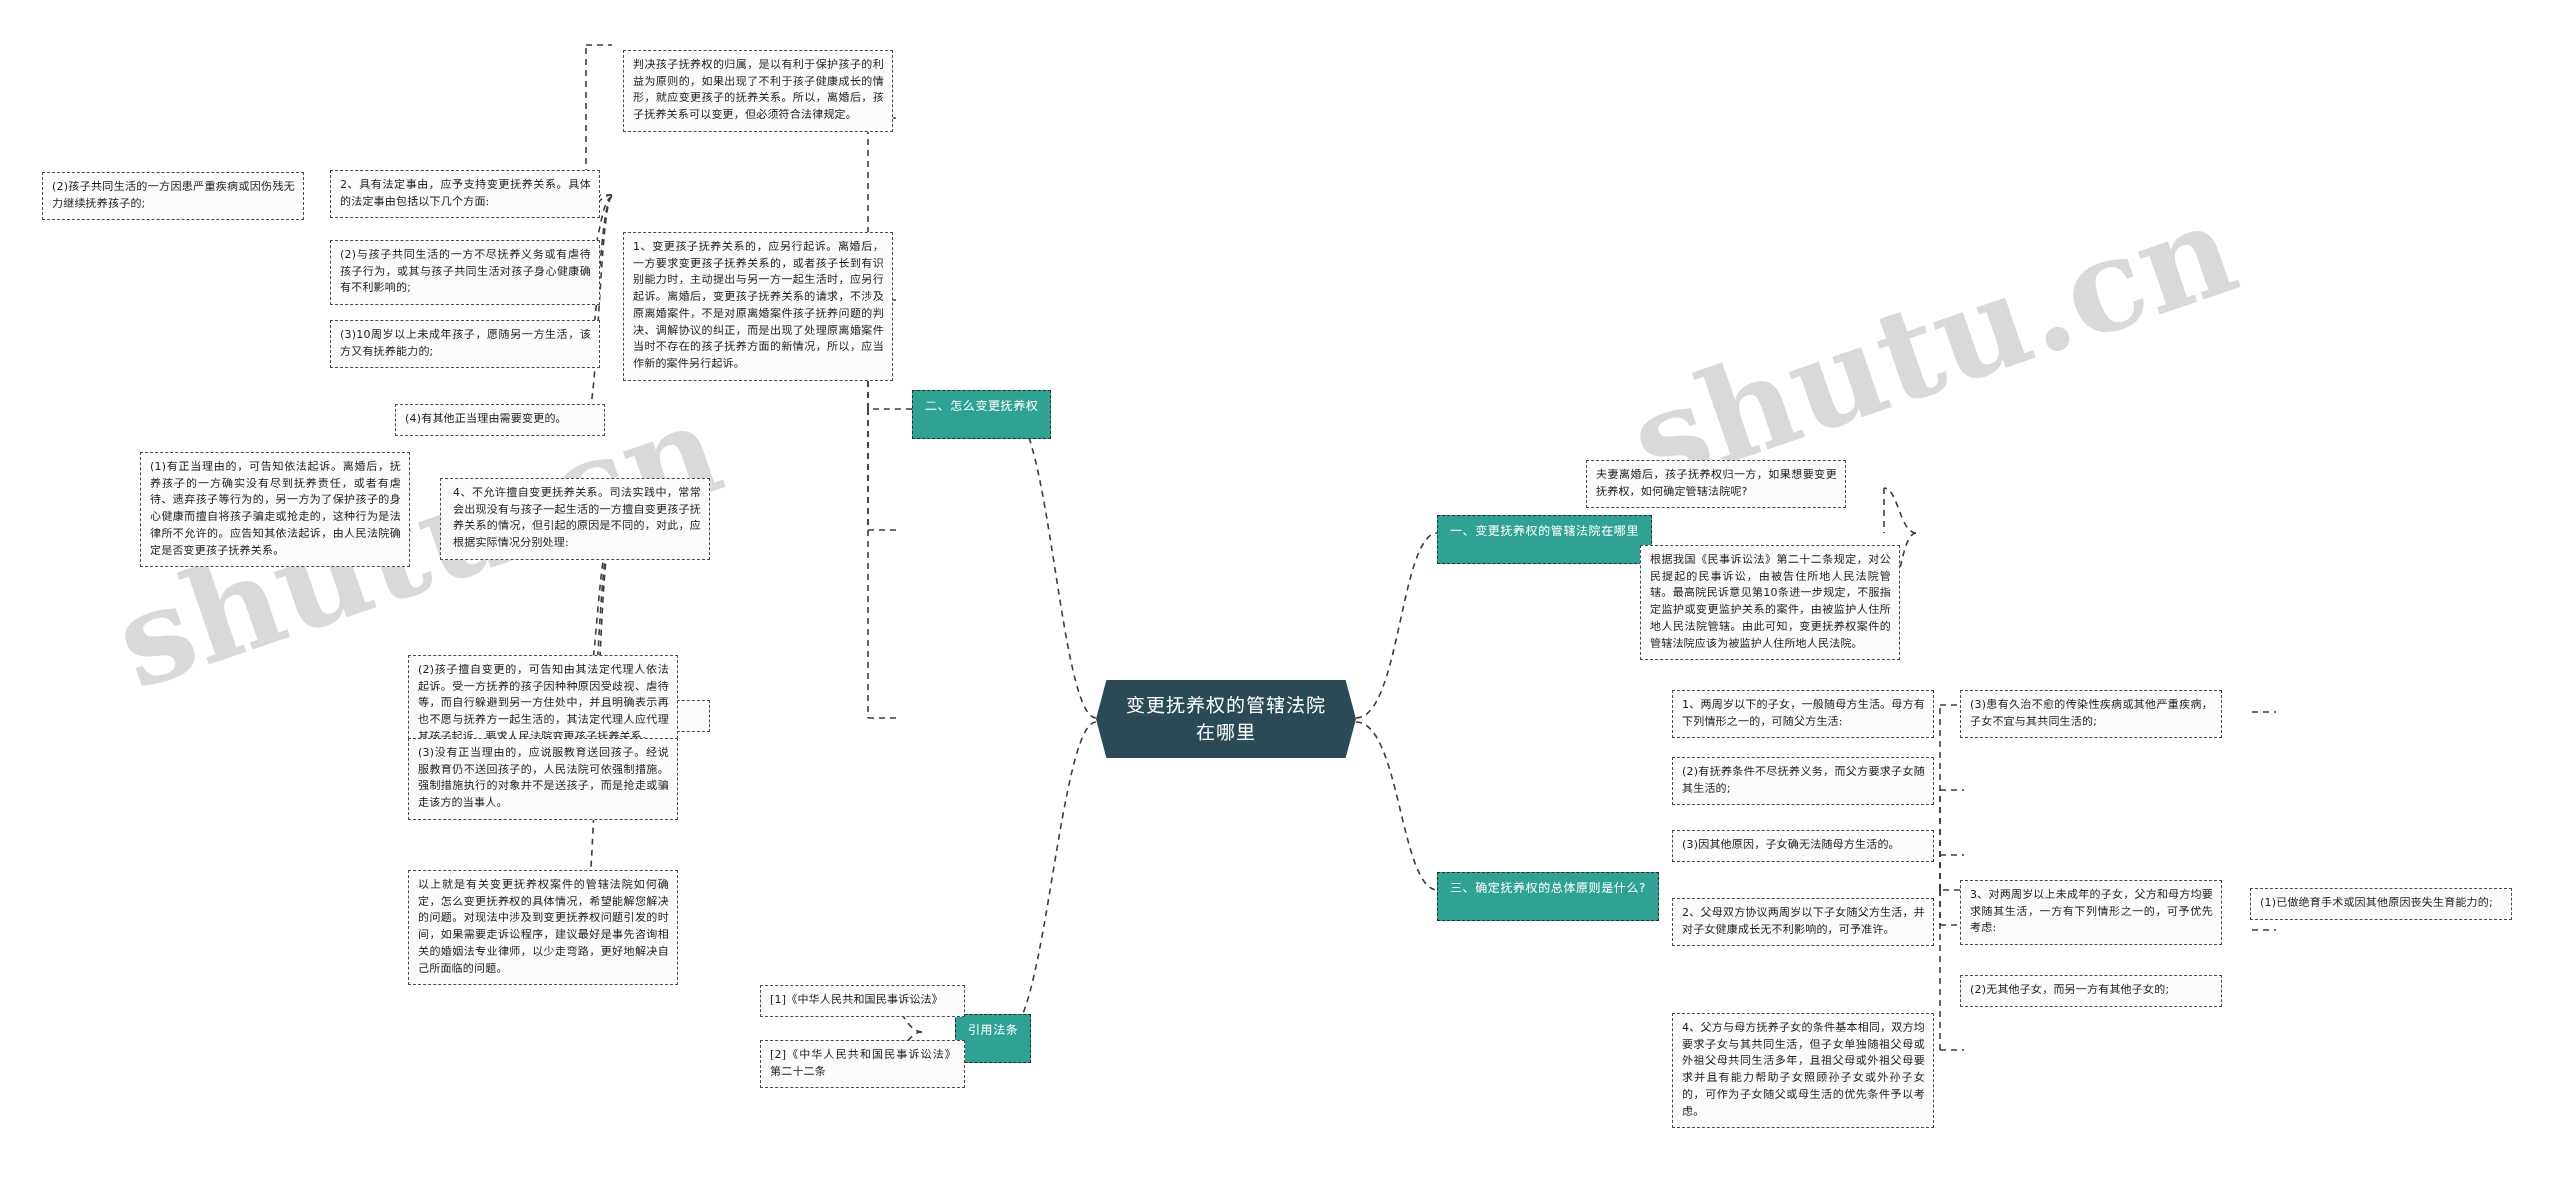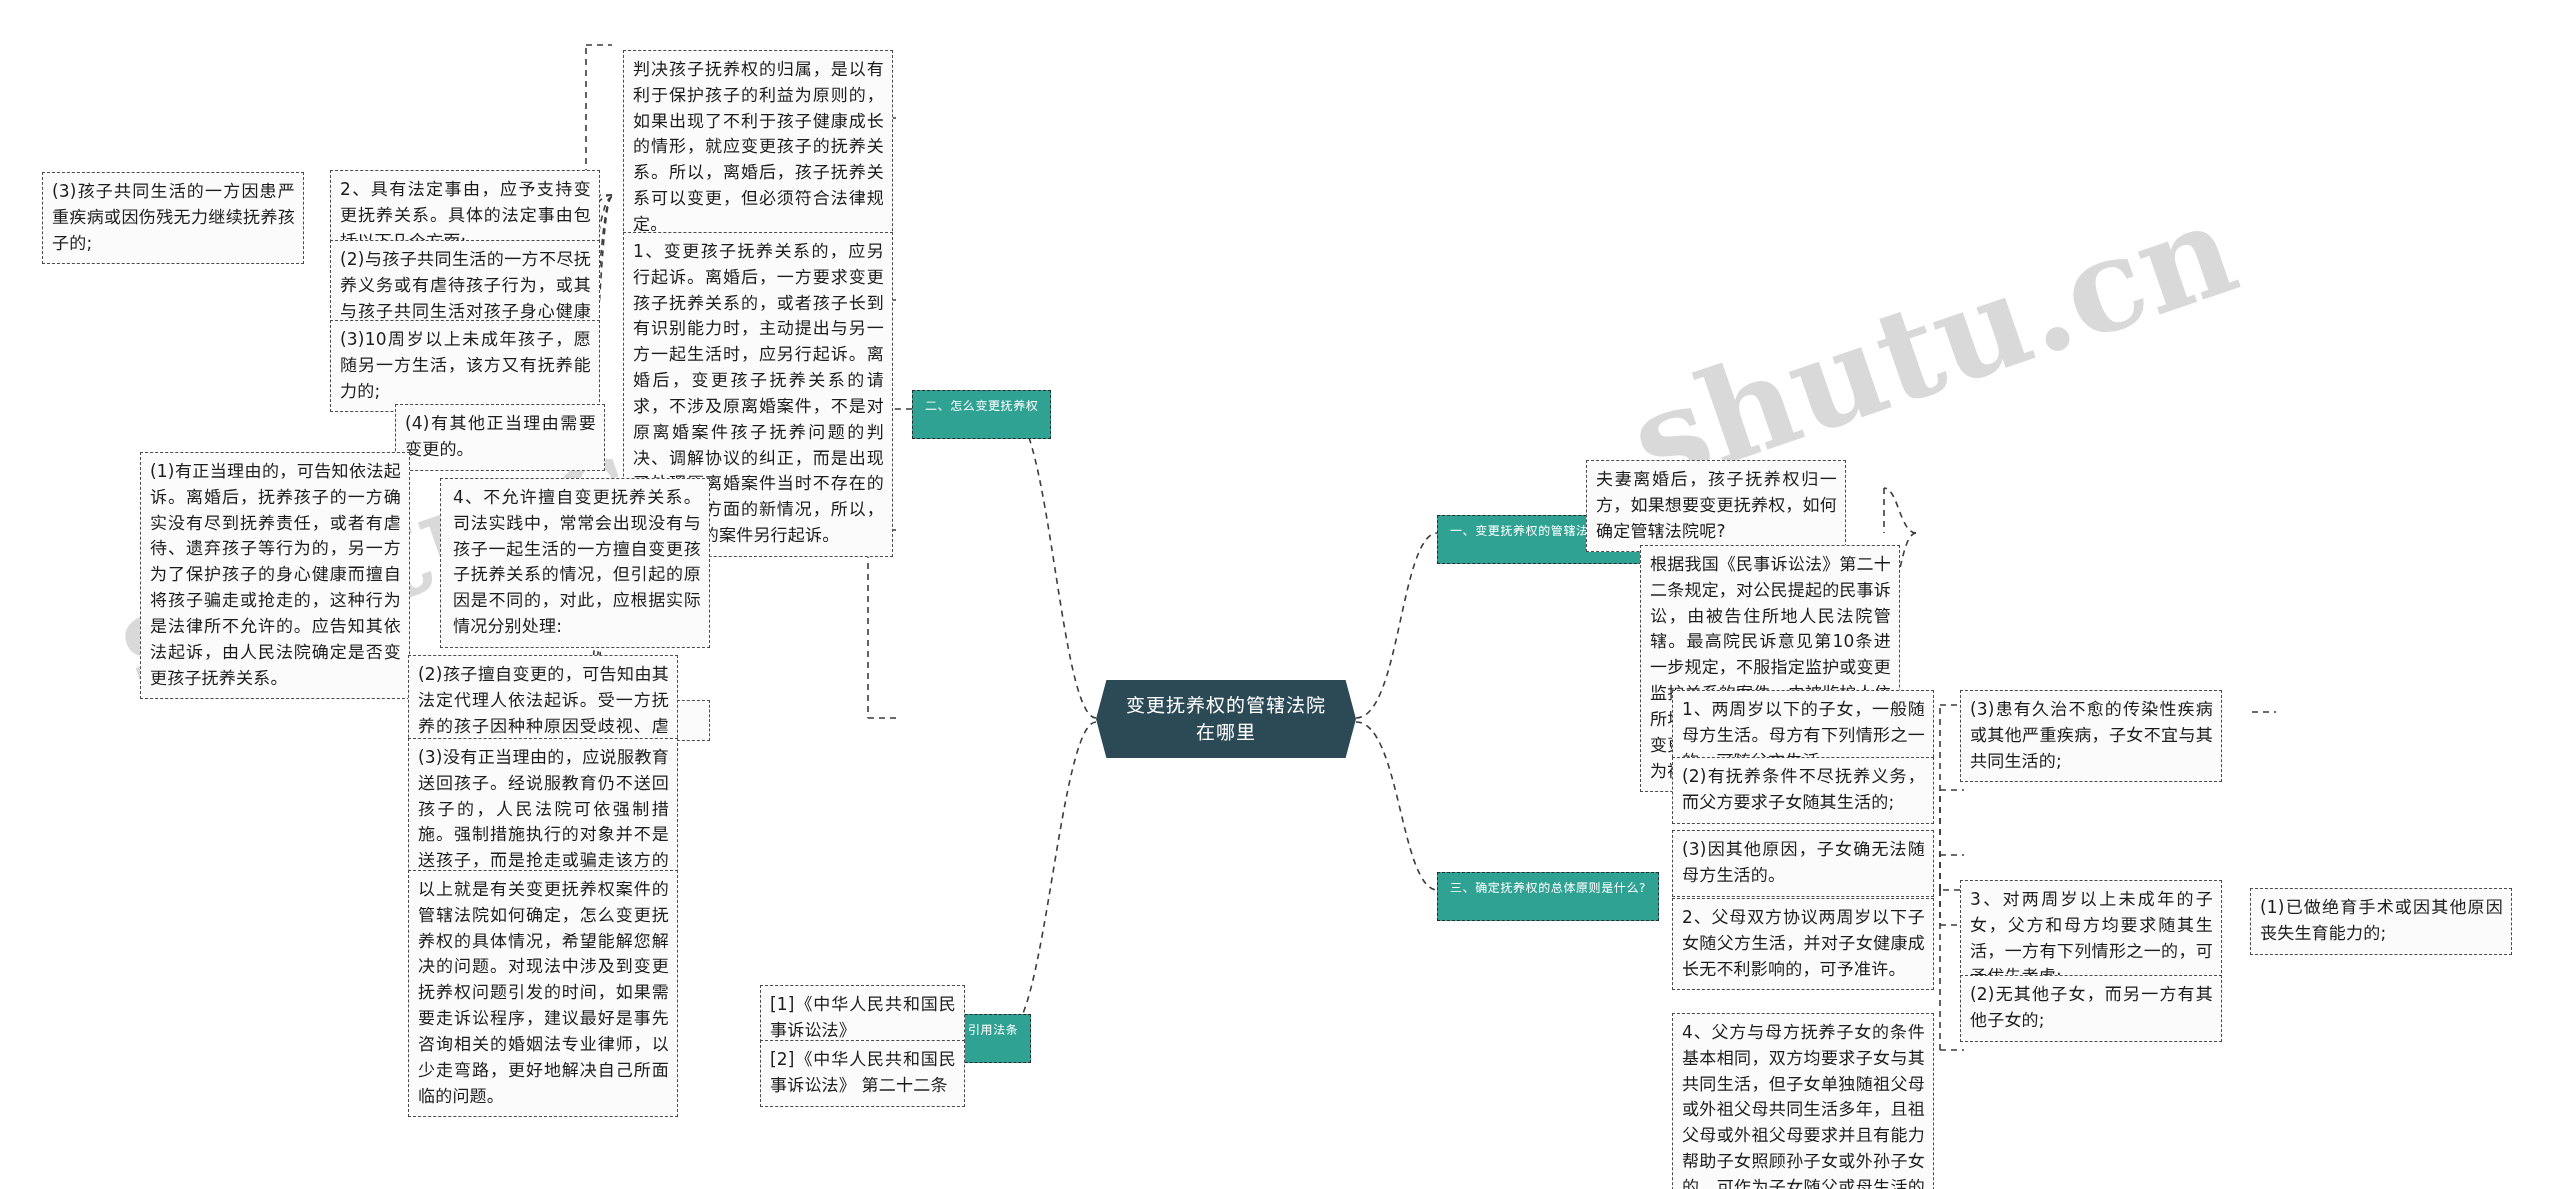"判决孩子抚养权的归属，是以有利于保护孩子的利益为原则的，如果出现了不利于孩子健康" .leaf { font-size: 17px -> 11px }
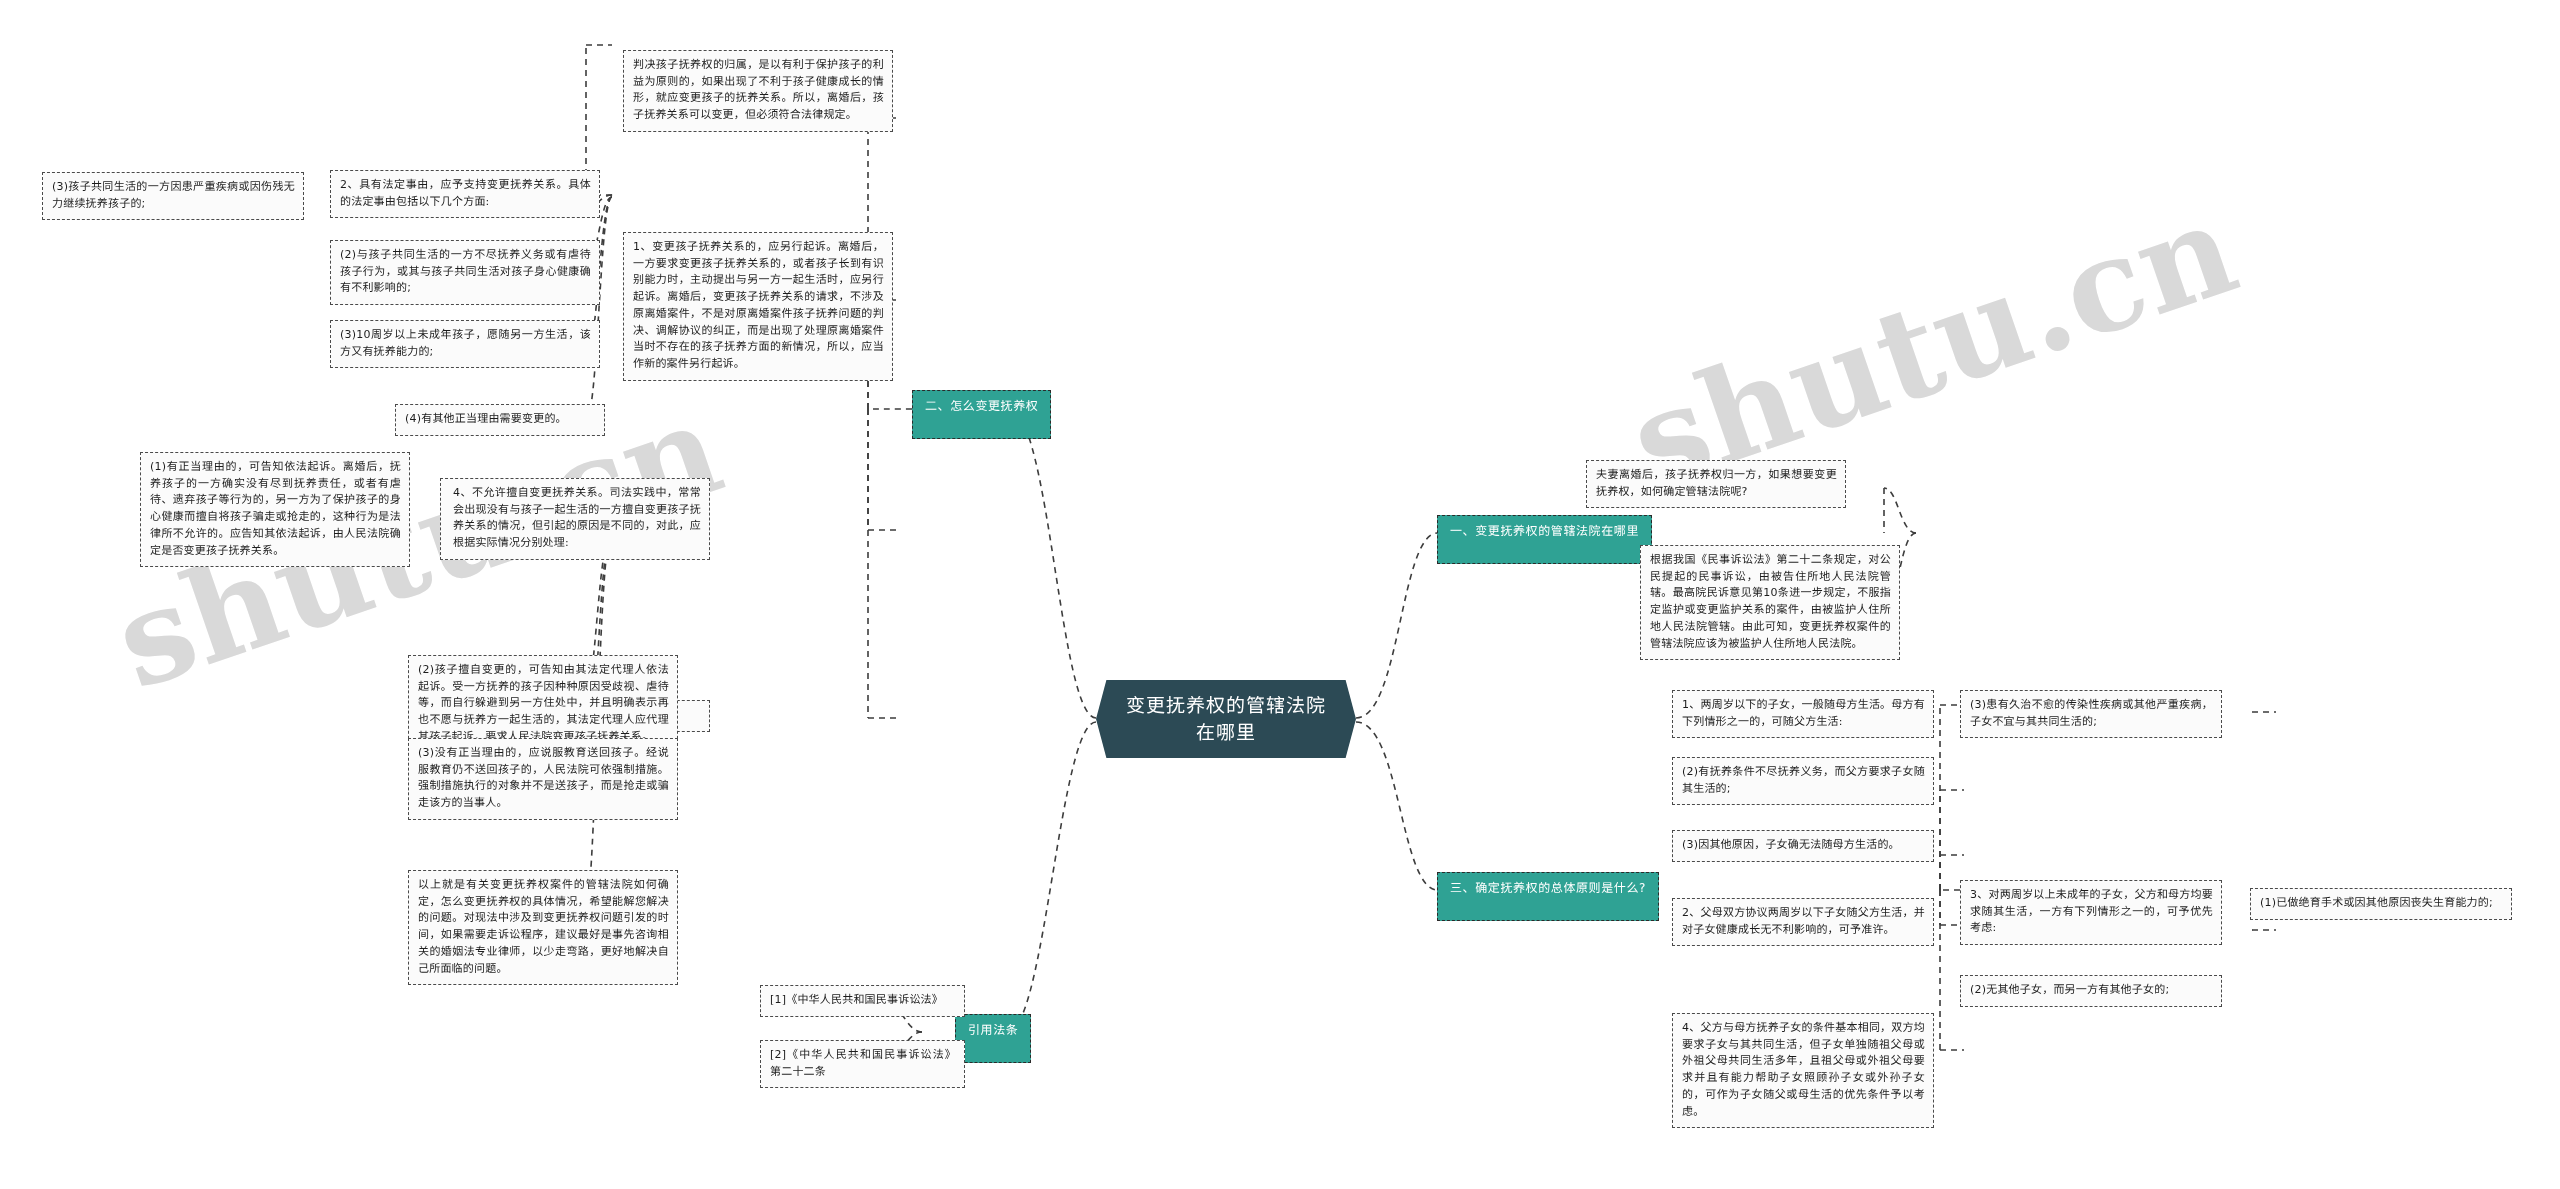"(3)孩子共同生活的一方因患严重疾病或因伤残无力继续抚养孩子的;" div.node { text: 3 -> 2 }
